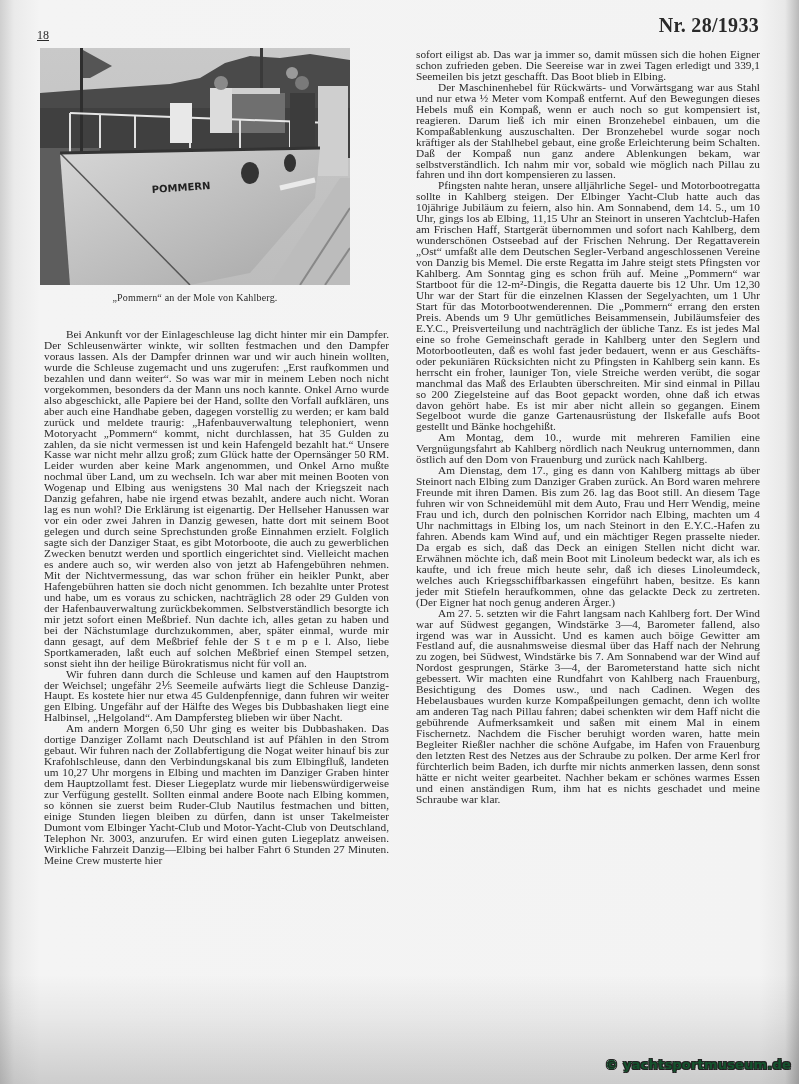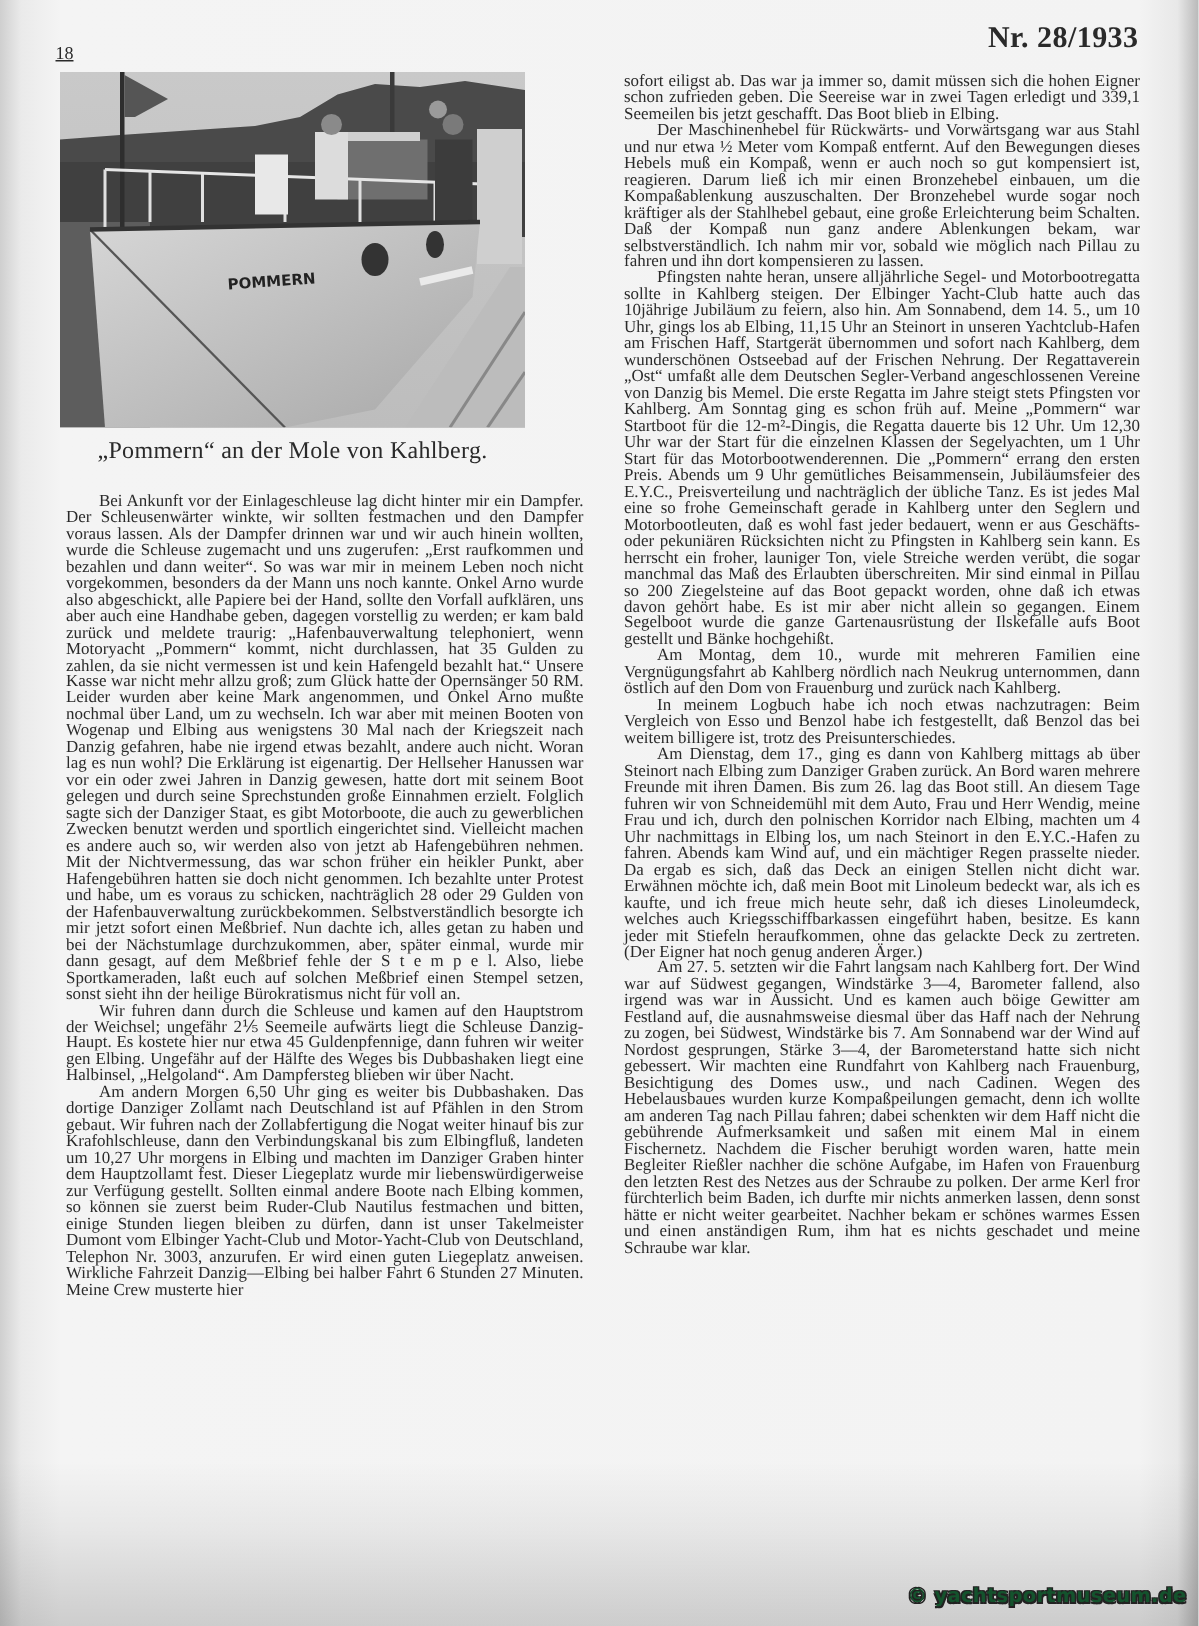"„Pommern“ an der Mole von" .caption { font-size: 16px -> 10px }
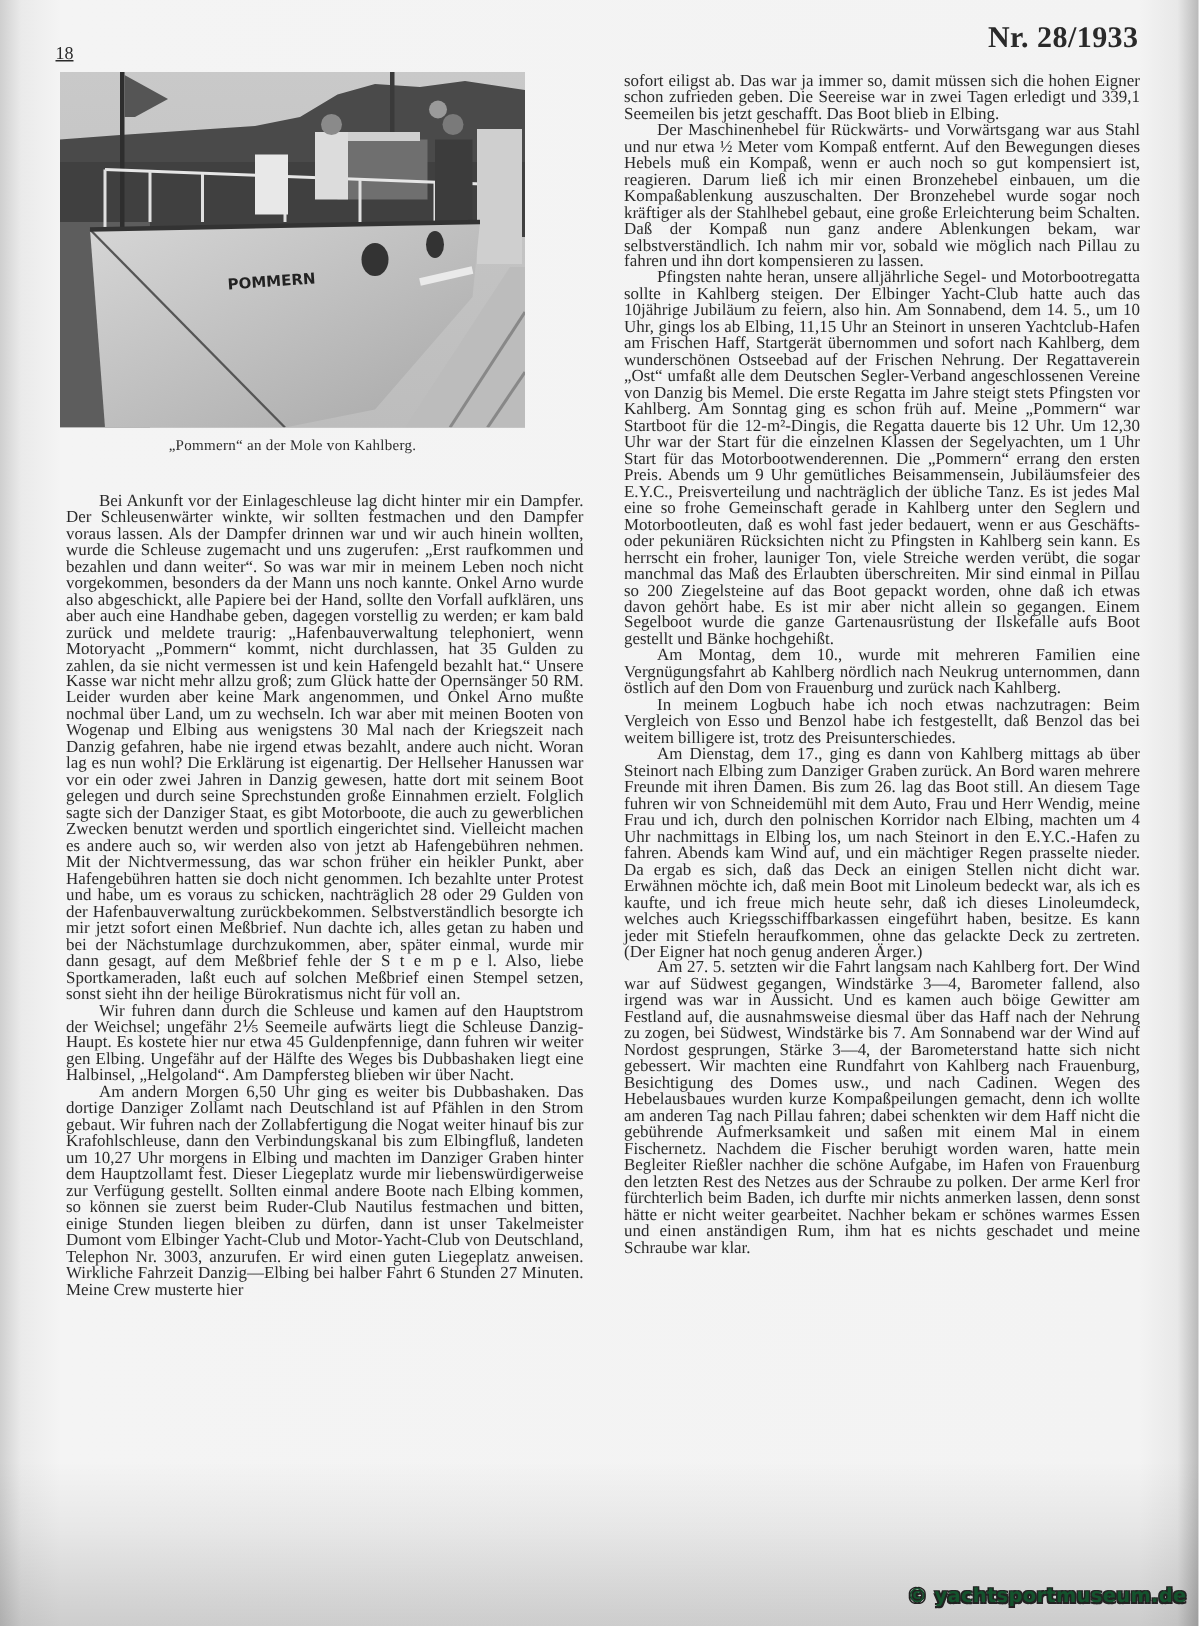"In meinem Logbuch habe ich" p { html: <p>In meinem Logbuch habe ich noch etwas nachzutragen: Beim Vergleich von Esso und Benzol habe ich festgestellt, daß Benzol das bei weitem billigere ist, trotz des Preisunterschiedes.</p> -> none }
